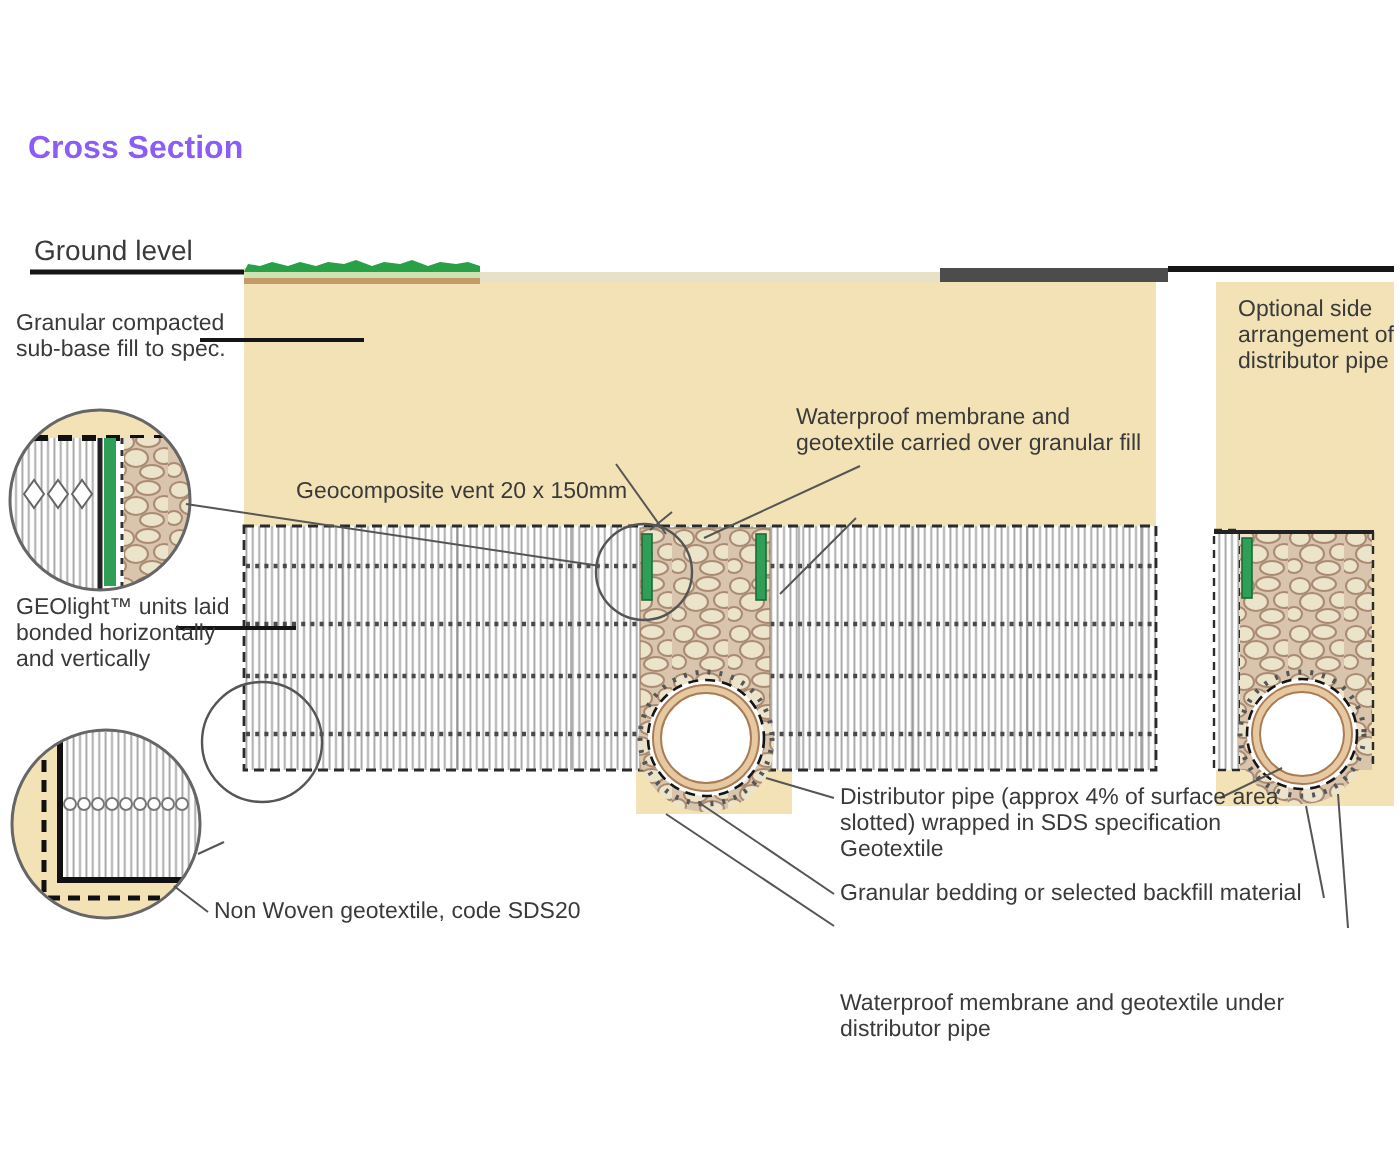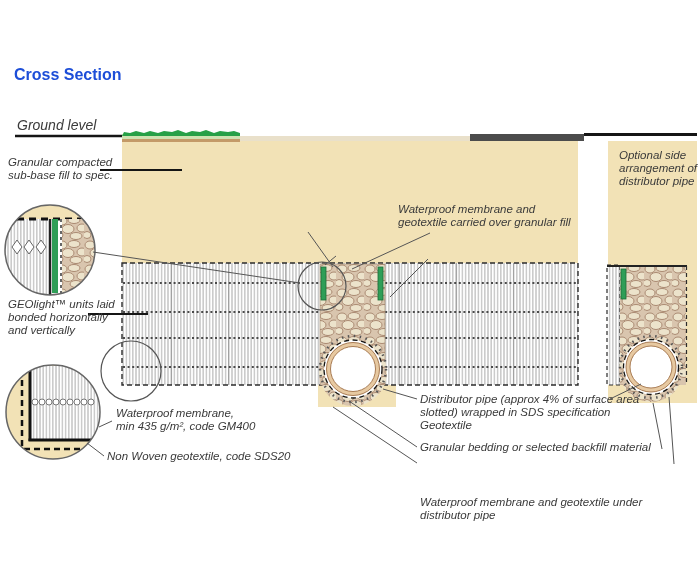"Cross Section" .title { color: #1d4ed8 -> #8b5cf6 }
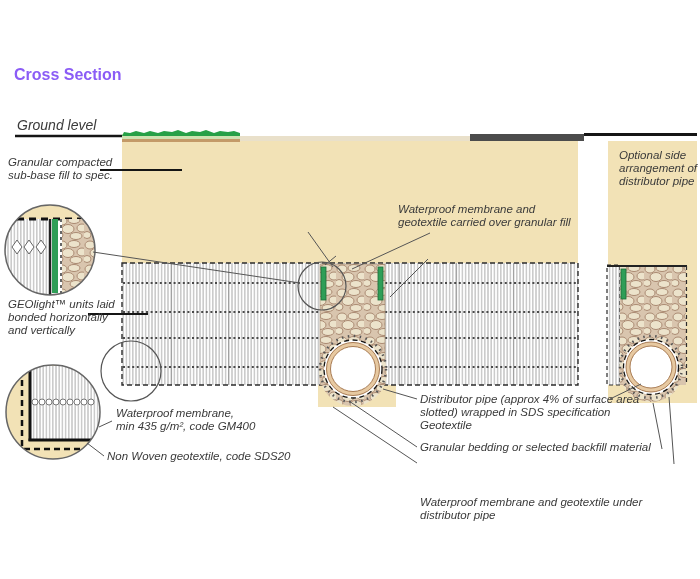"Ground level" .label { font-style: italic -> none }
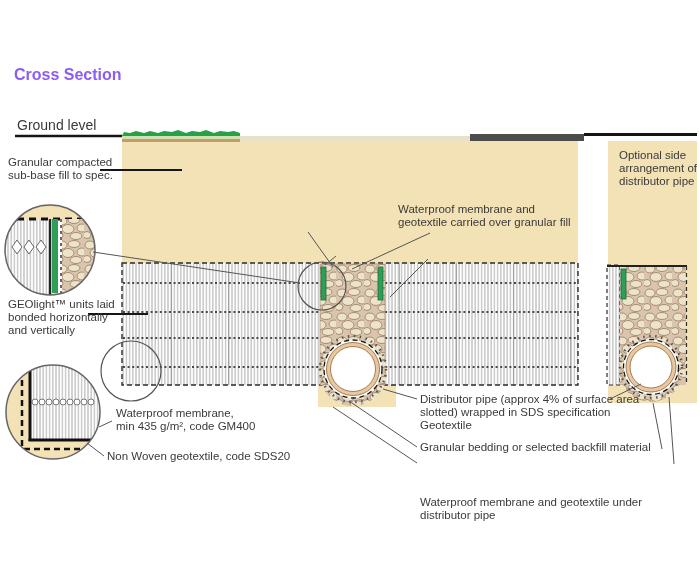"Geocomposite vent 20 x 150mm" div.label { html: none -> <div>Geocomposite vent 20 x 150mm</div> }
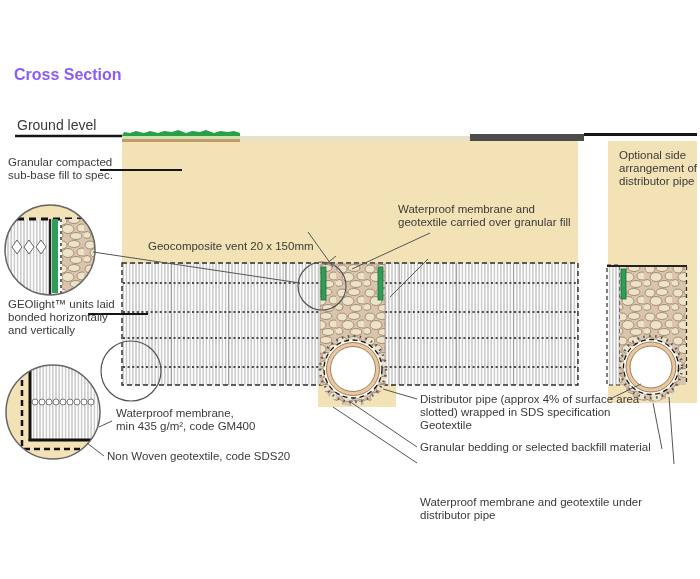"Waterproof membrane," div.label { html: <div>Waterproof membrane, min 435 g/m², code GM400</div> -> none }
